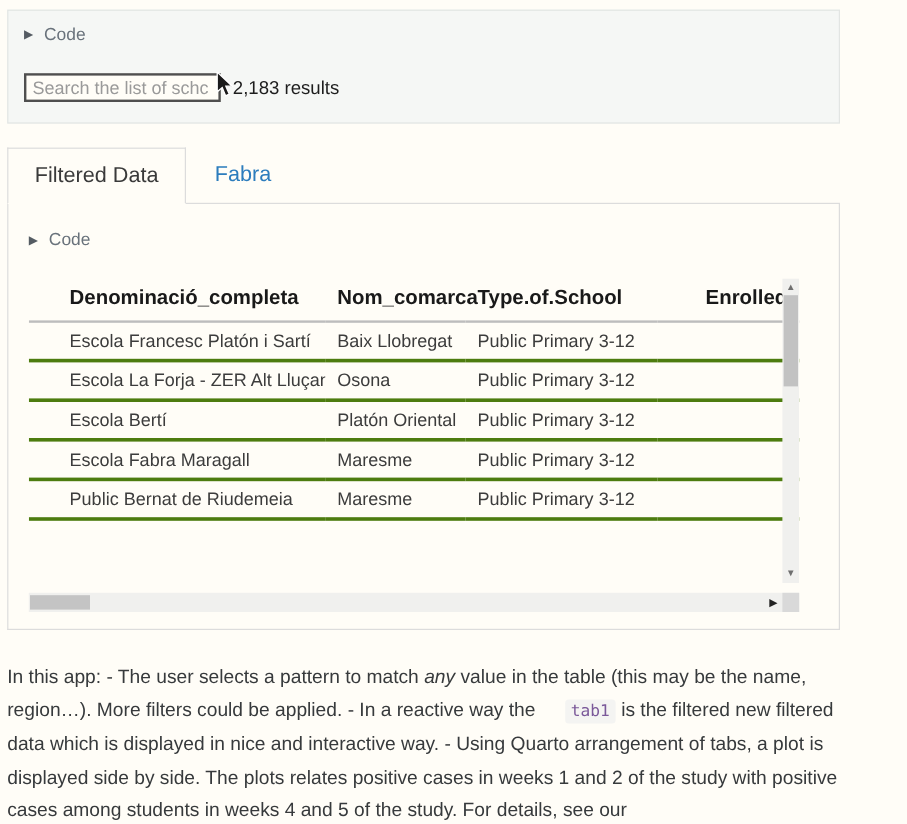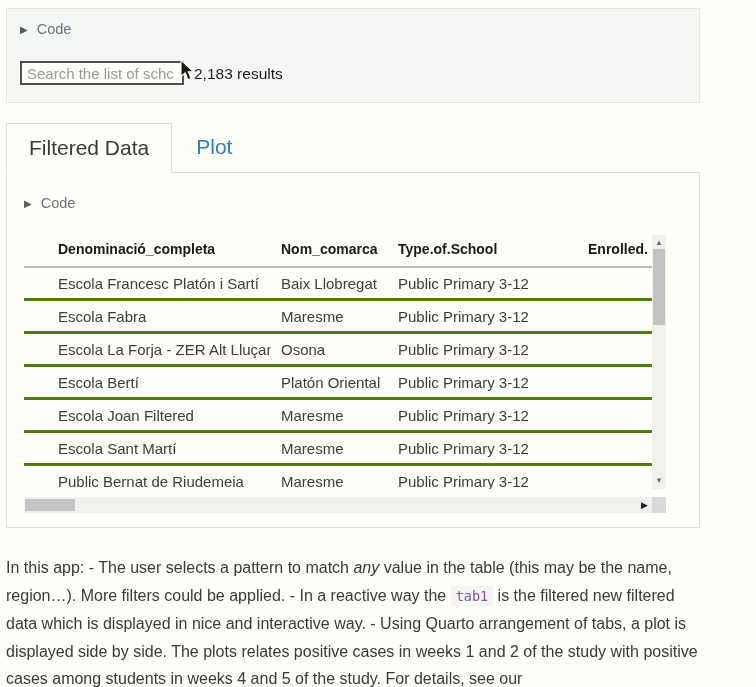"Filtered Data" .tab { font-size: 21px -> 18px }
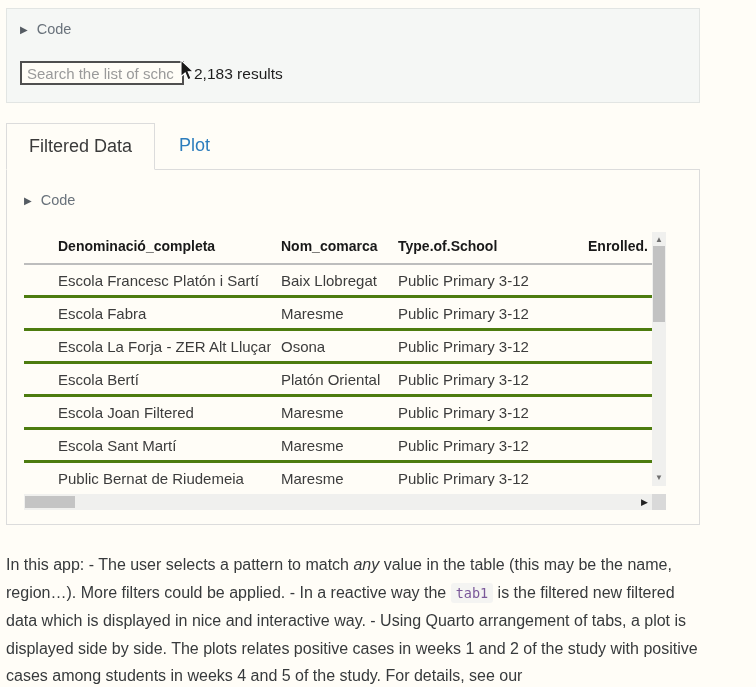"Plot" div.tab { text: Plot -> Fabra }
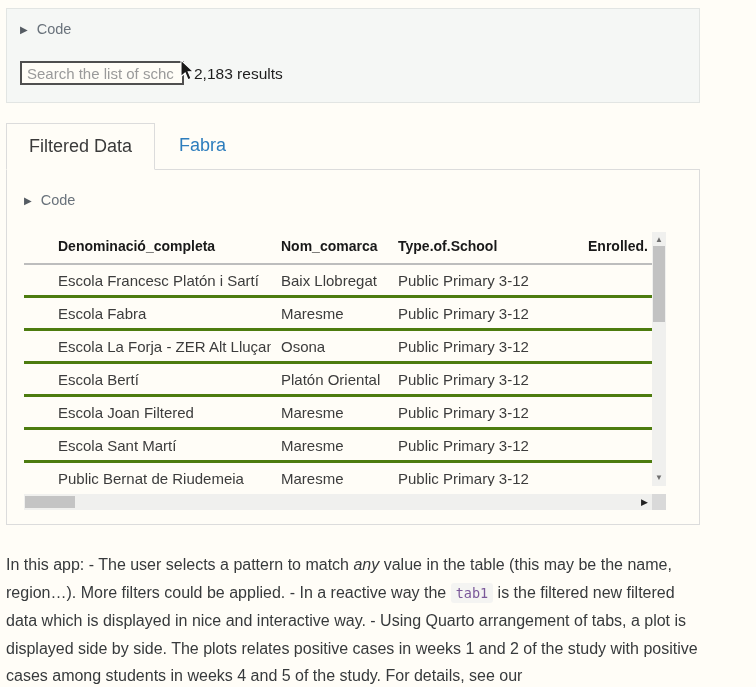"Denominació_completa" .data-table th { font-size: 14px -> 17px }
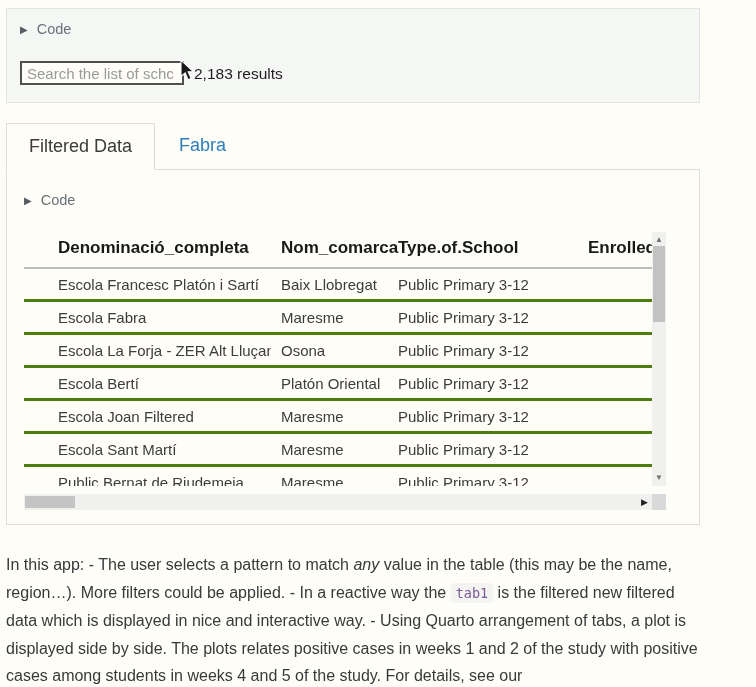"Escola Fabra" tr { html: <tr> <td>Escola Fabra</td> <td>Maresme</td> <td>Public Primary 3-12</td> <td></td> </tr> -> none }
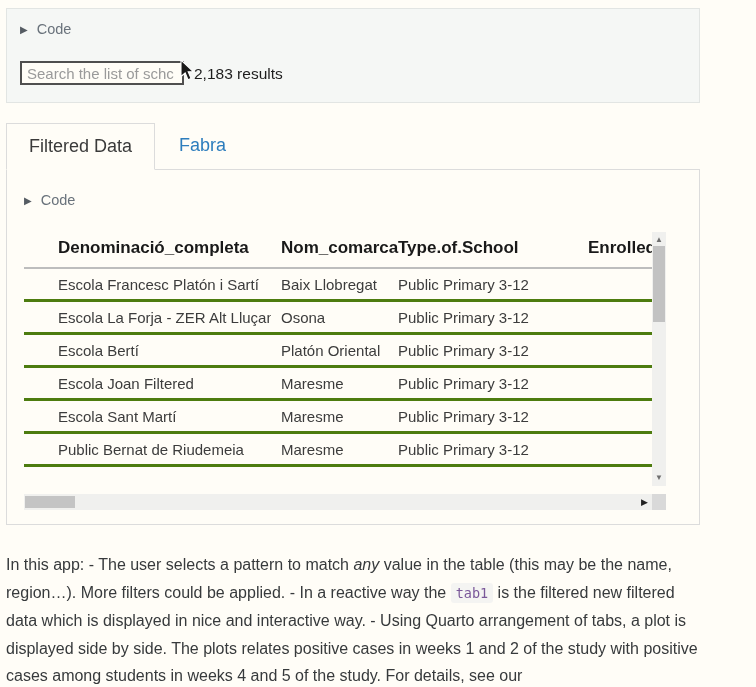"Escola Joan Filtered" td.first { text: Joan Filtered -> Fabra Maragall }
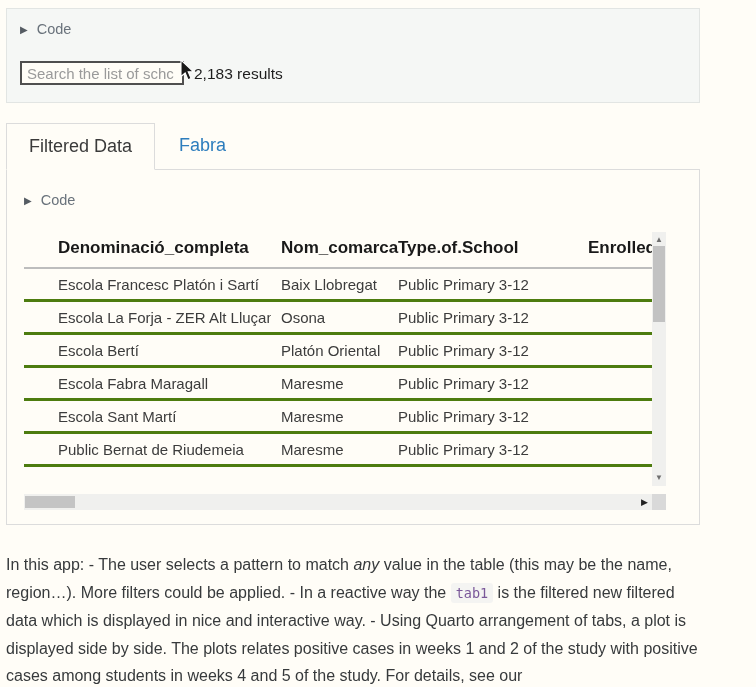"Escola Sant Martí" tr { html: <tr> <td>Escola Sant Martí</td> <td>Maresme</td> <td>Public Primary 3-12</td> <td></td> </tr> -> none }
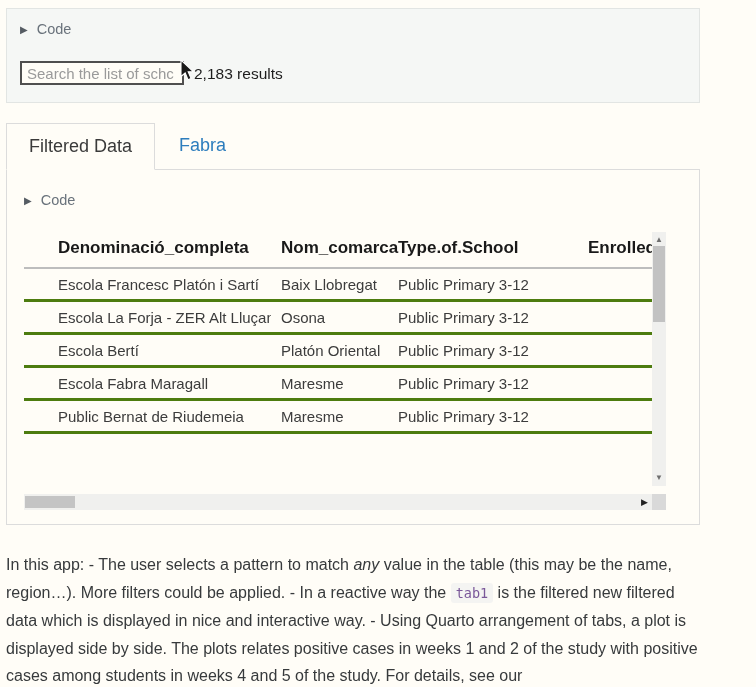"tab1" .inline-code { margin-left: none -> 20px }
